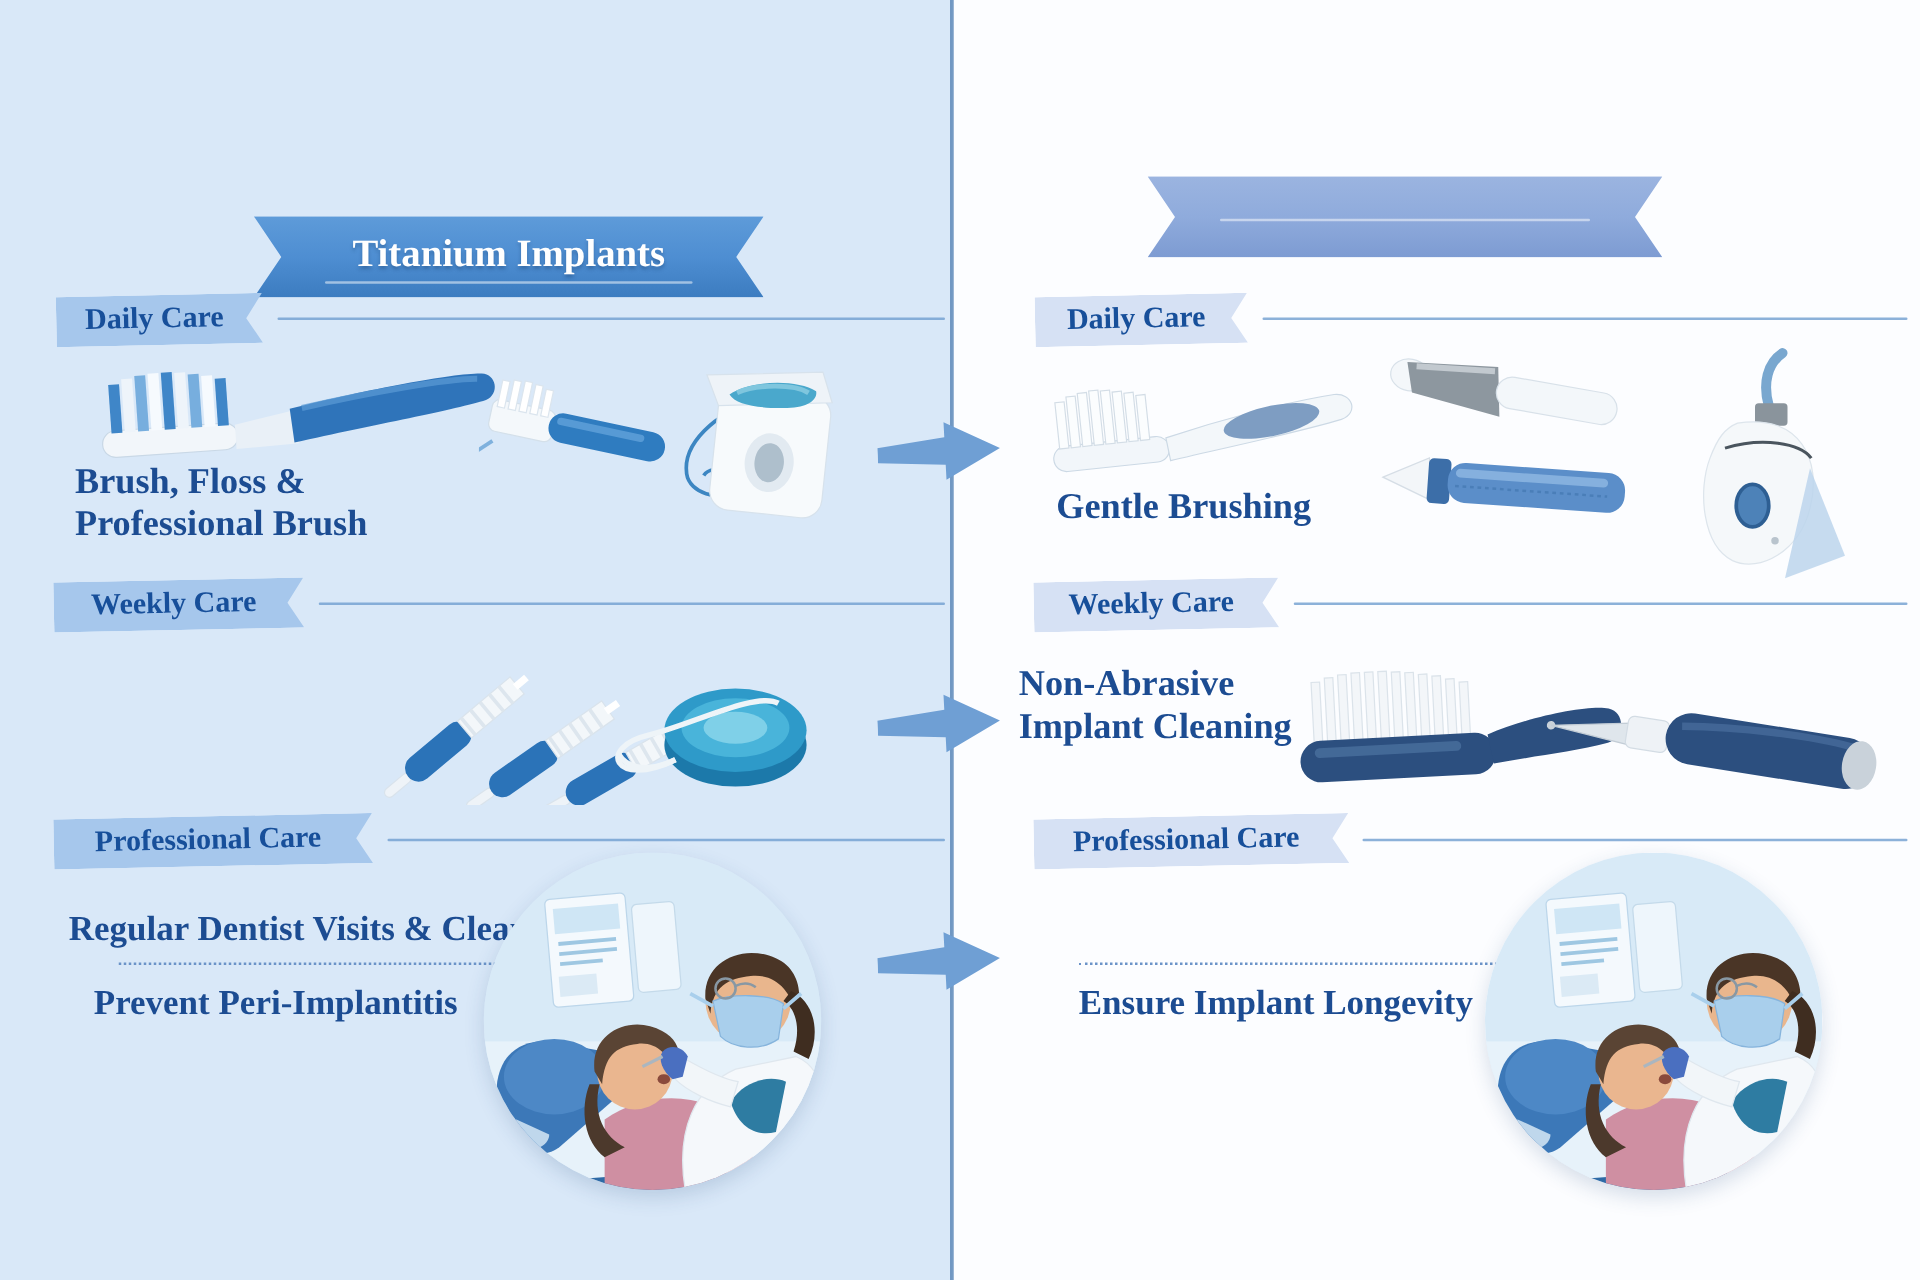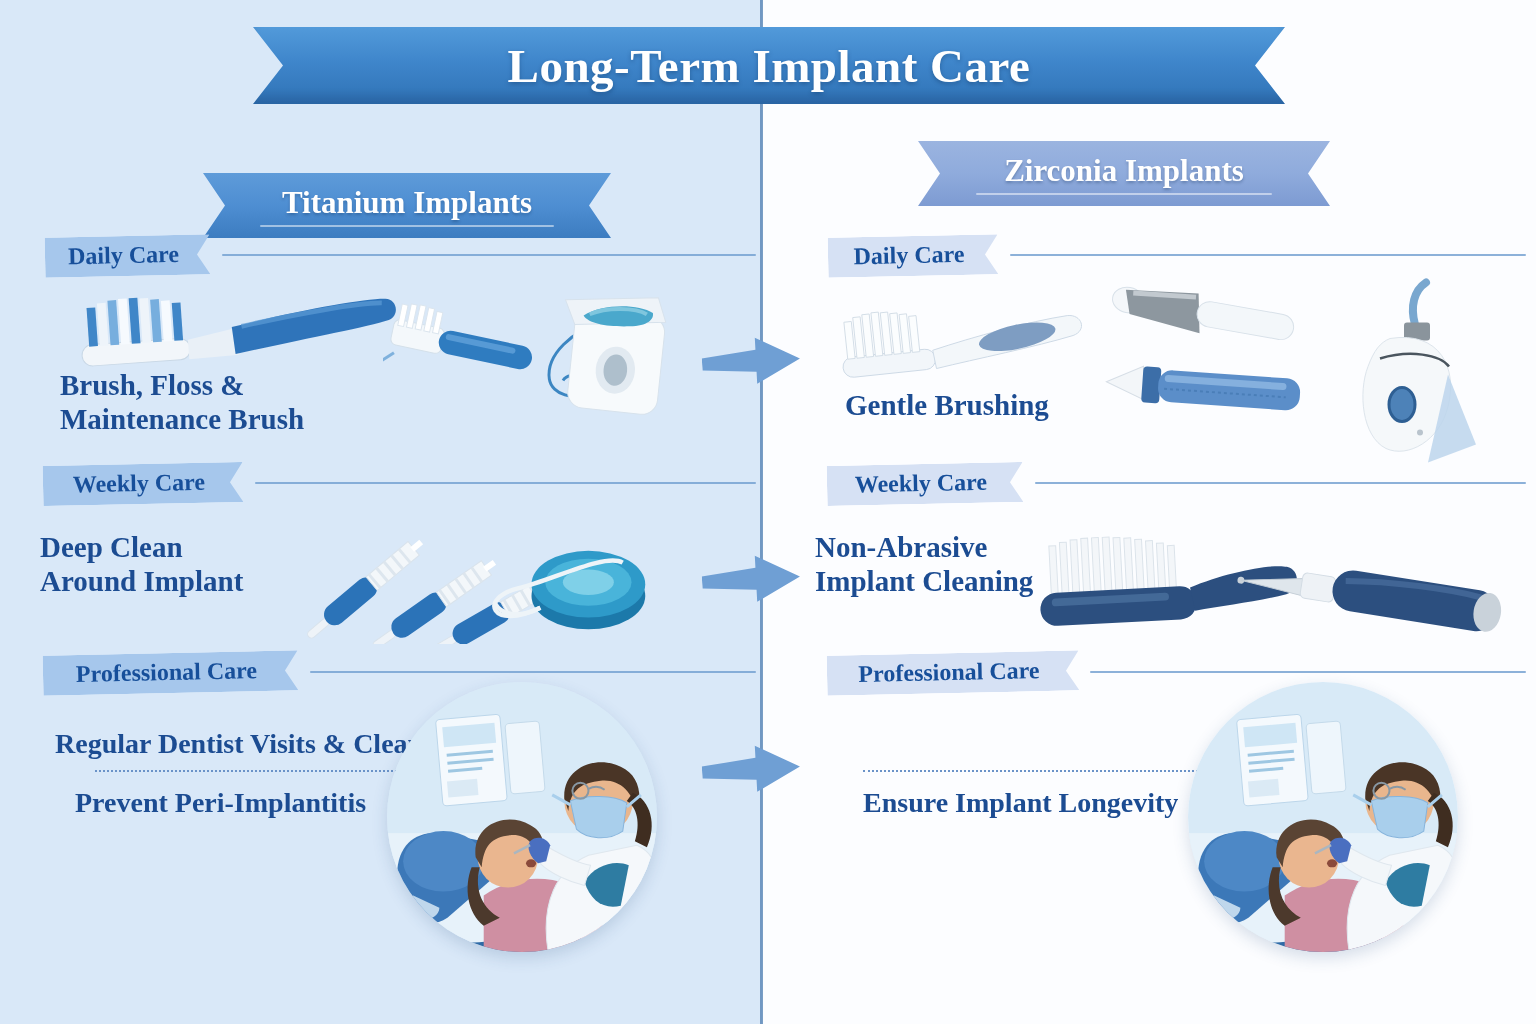"Long-Term Implant Care" div.abs { html: <div> <div>Long-Term Implant Care</div> </div> -> none }
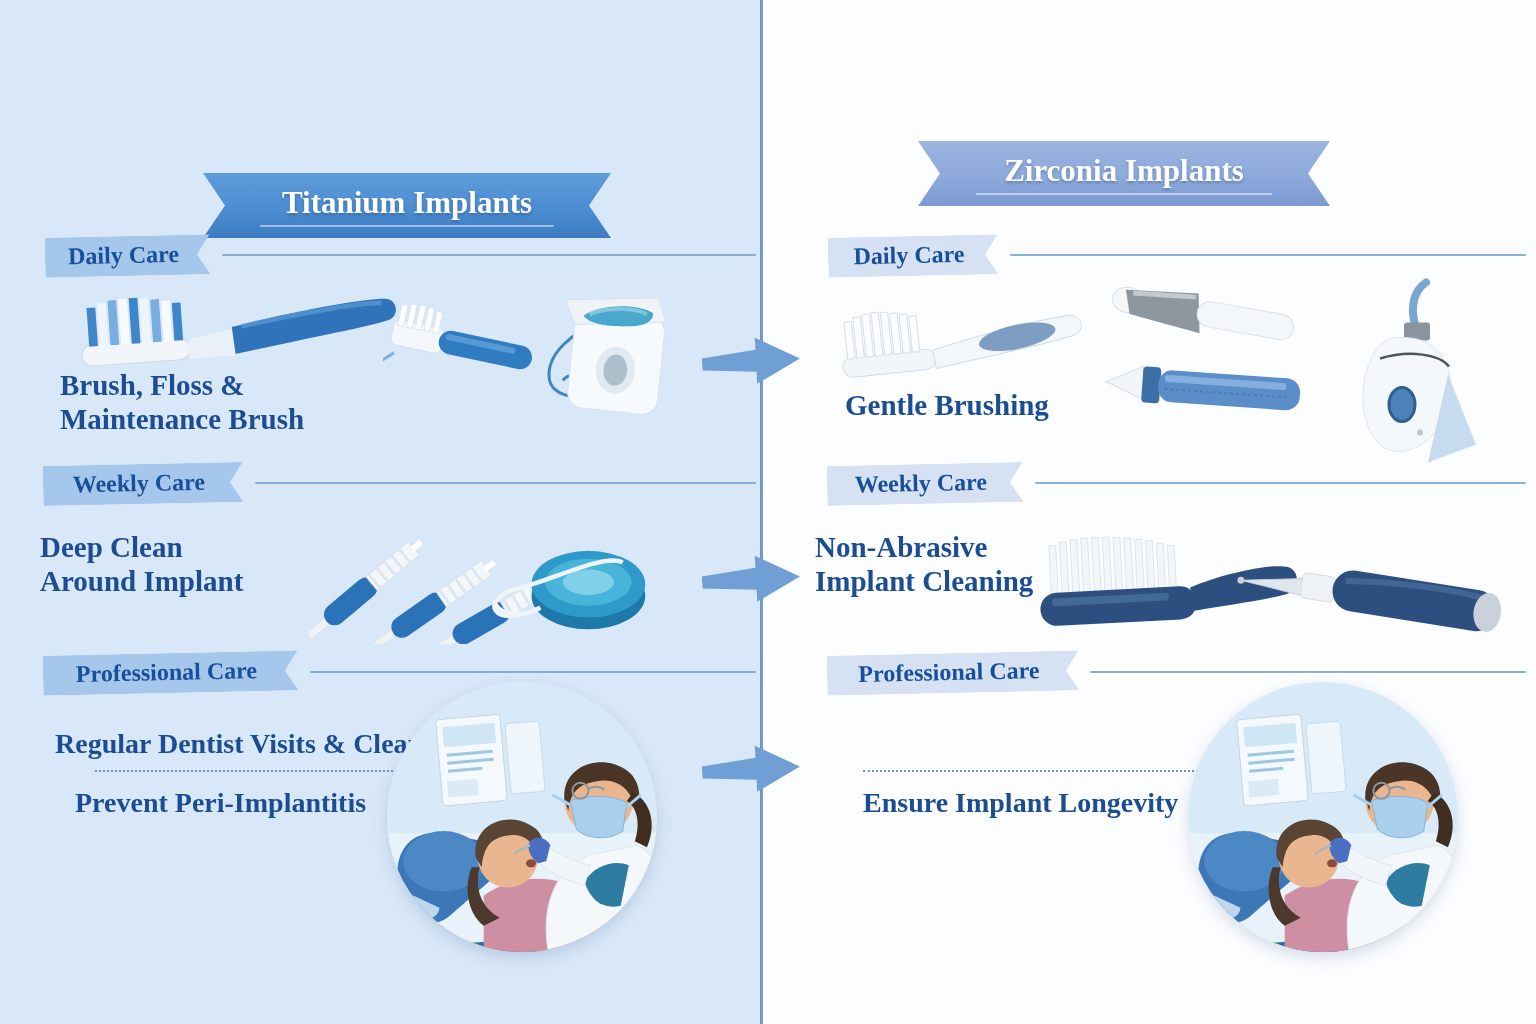"Zirconia Implants" div.t { html: <div>Zirconia Implants</div> -> none }
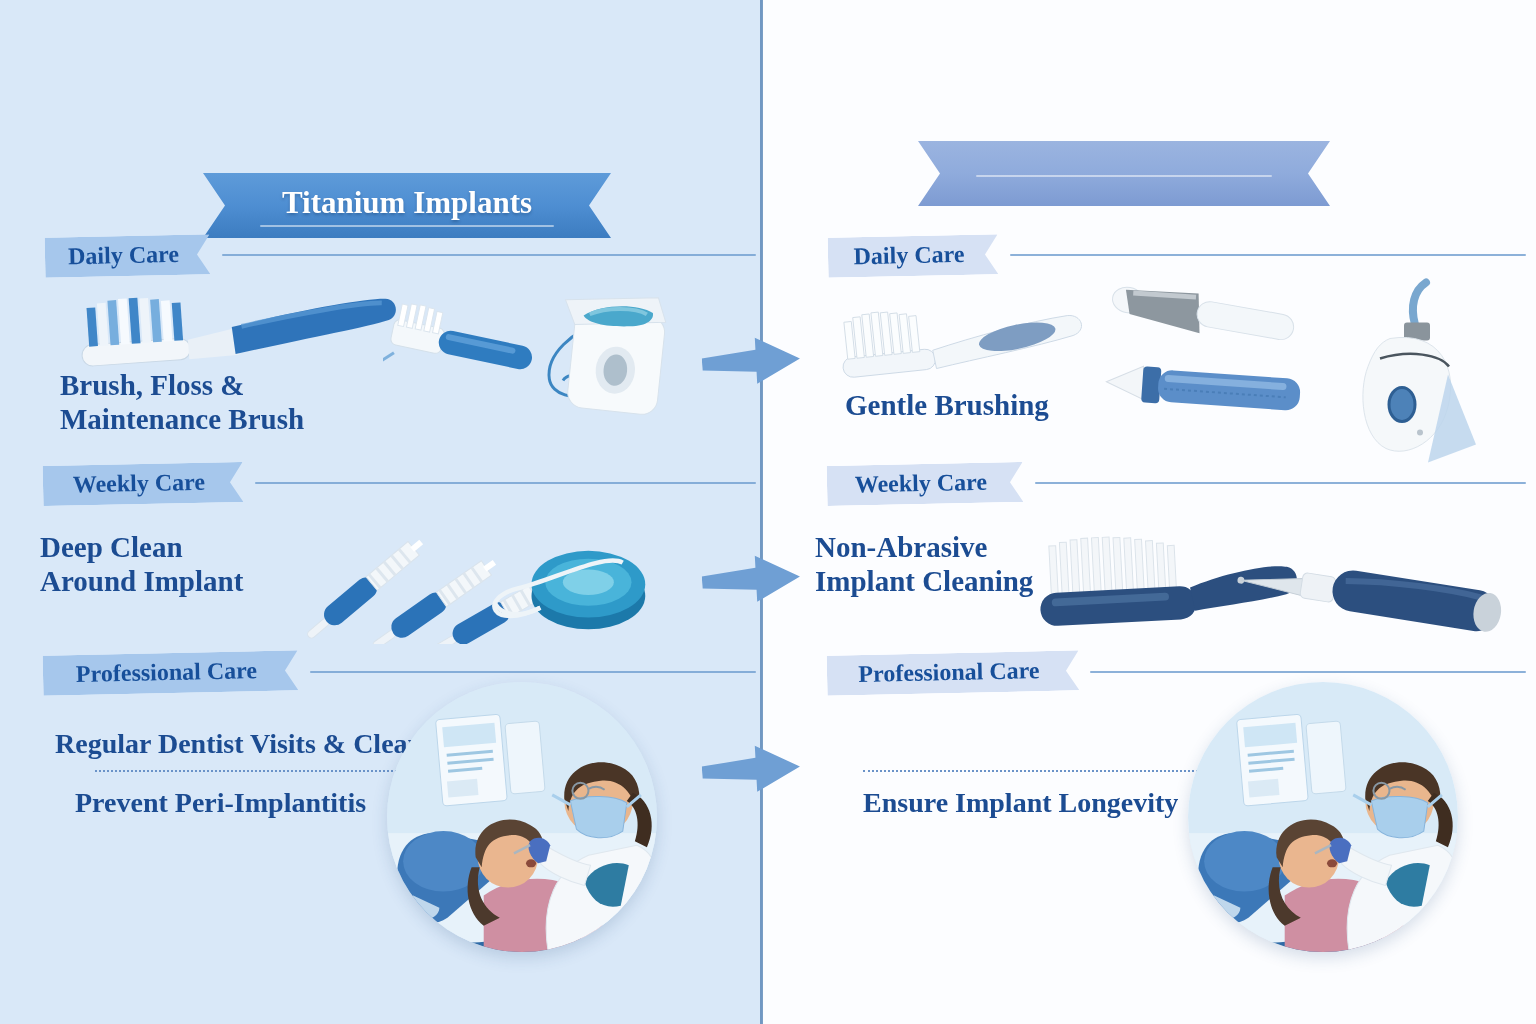"Maintenance Brush" div { text: Maintenance -> Professional }
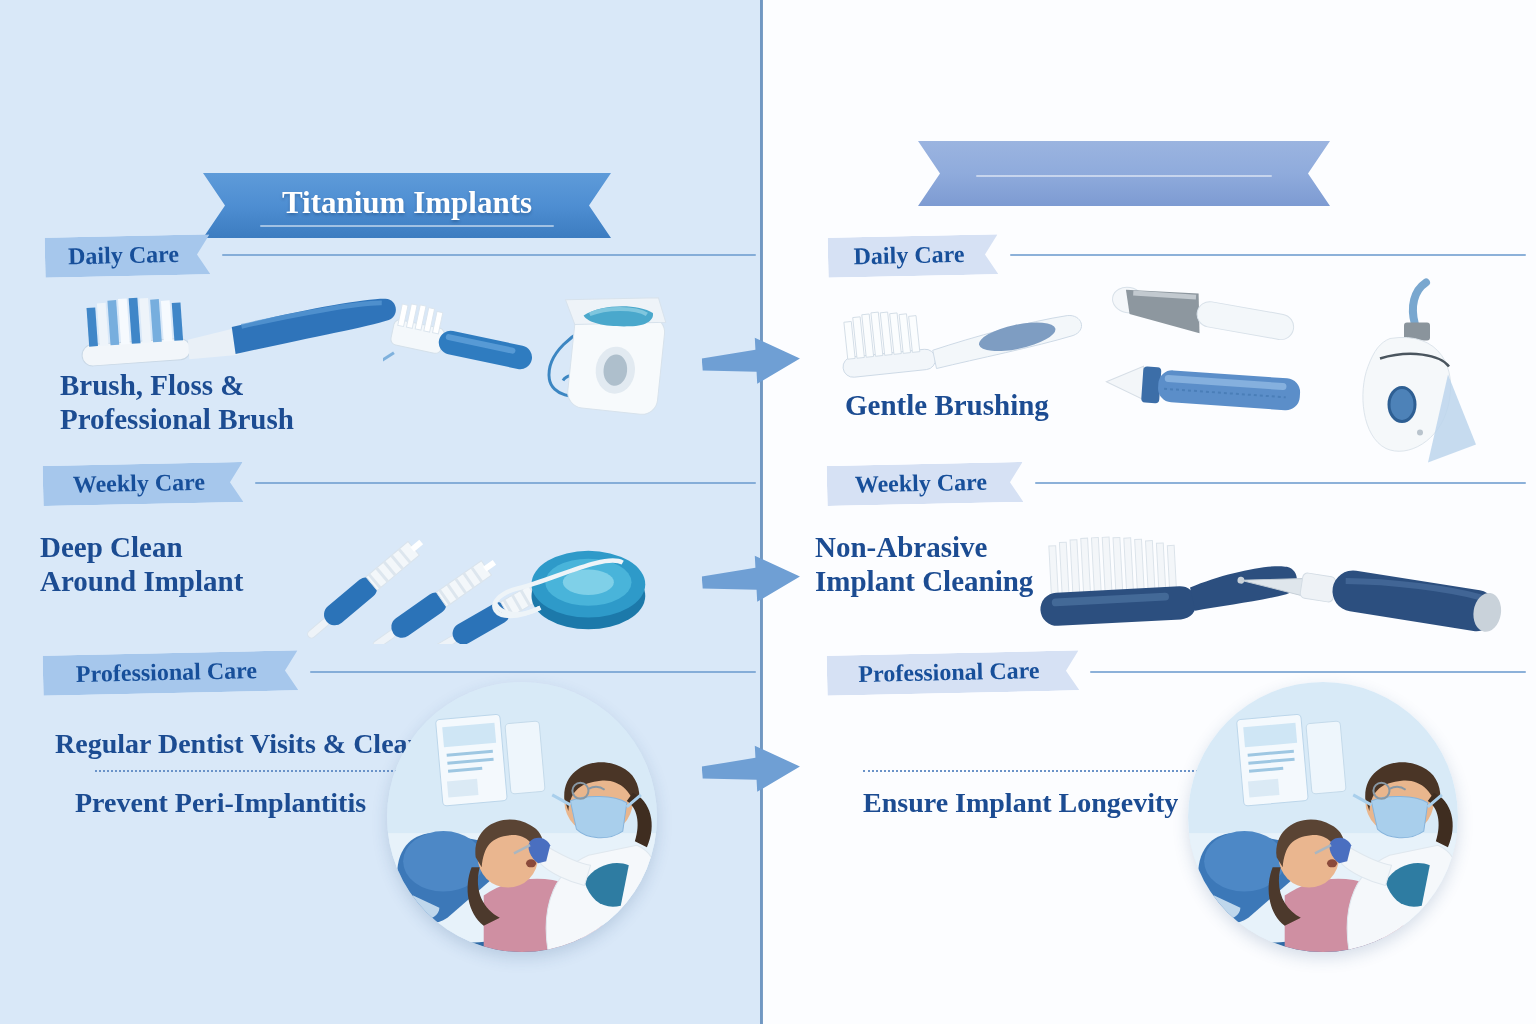"Deep Clean" div.abs { html: <div> <div>Deep Clean</div> <div>Around Implant</div> </div> -> none }
